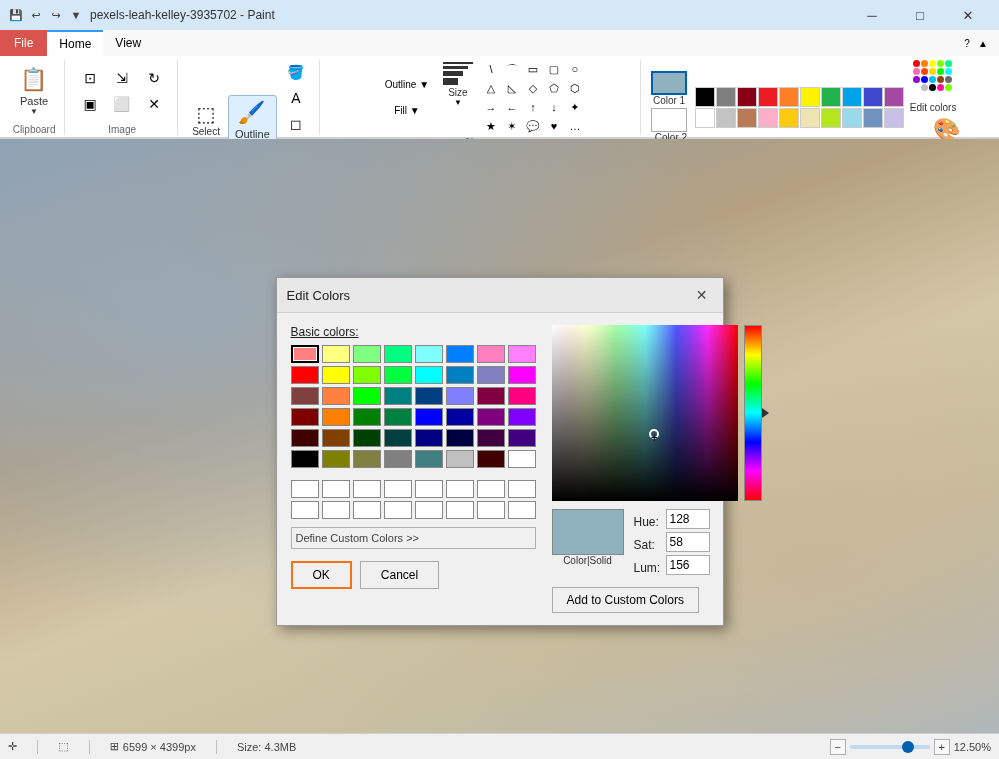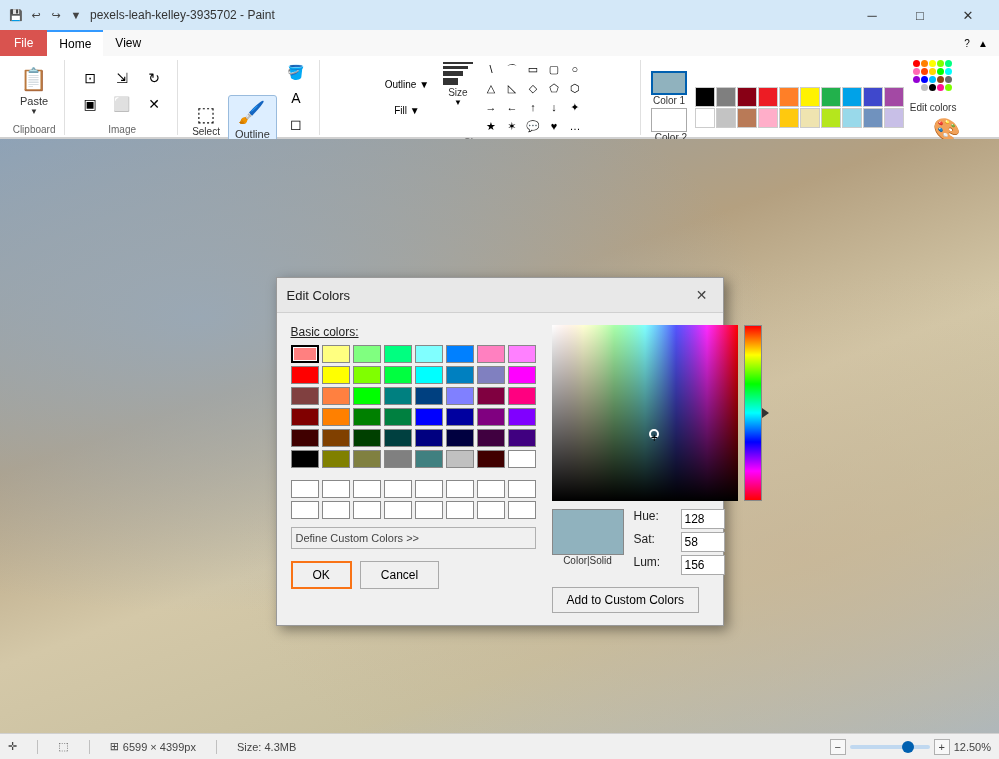"Hue:" .cv-row { align-items: flex-start -> flex-end; gap: 19px -> 4px }
